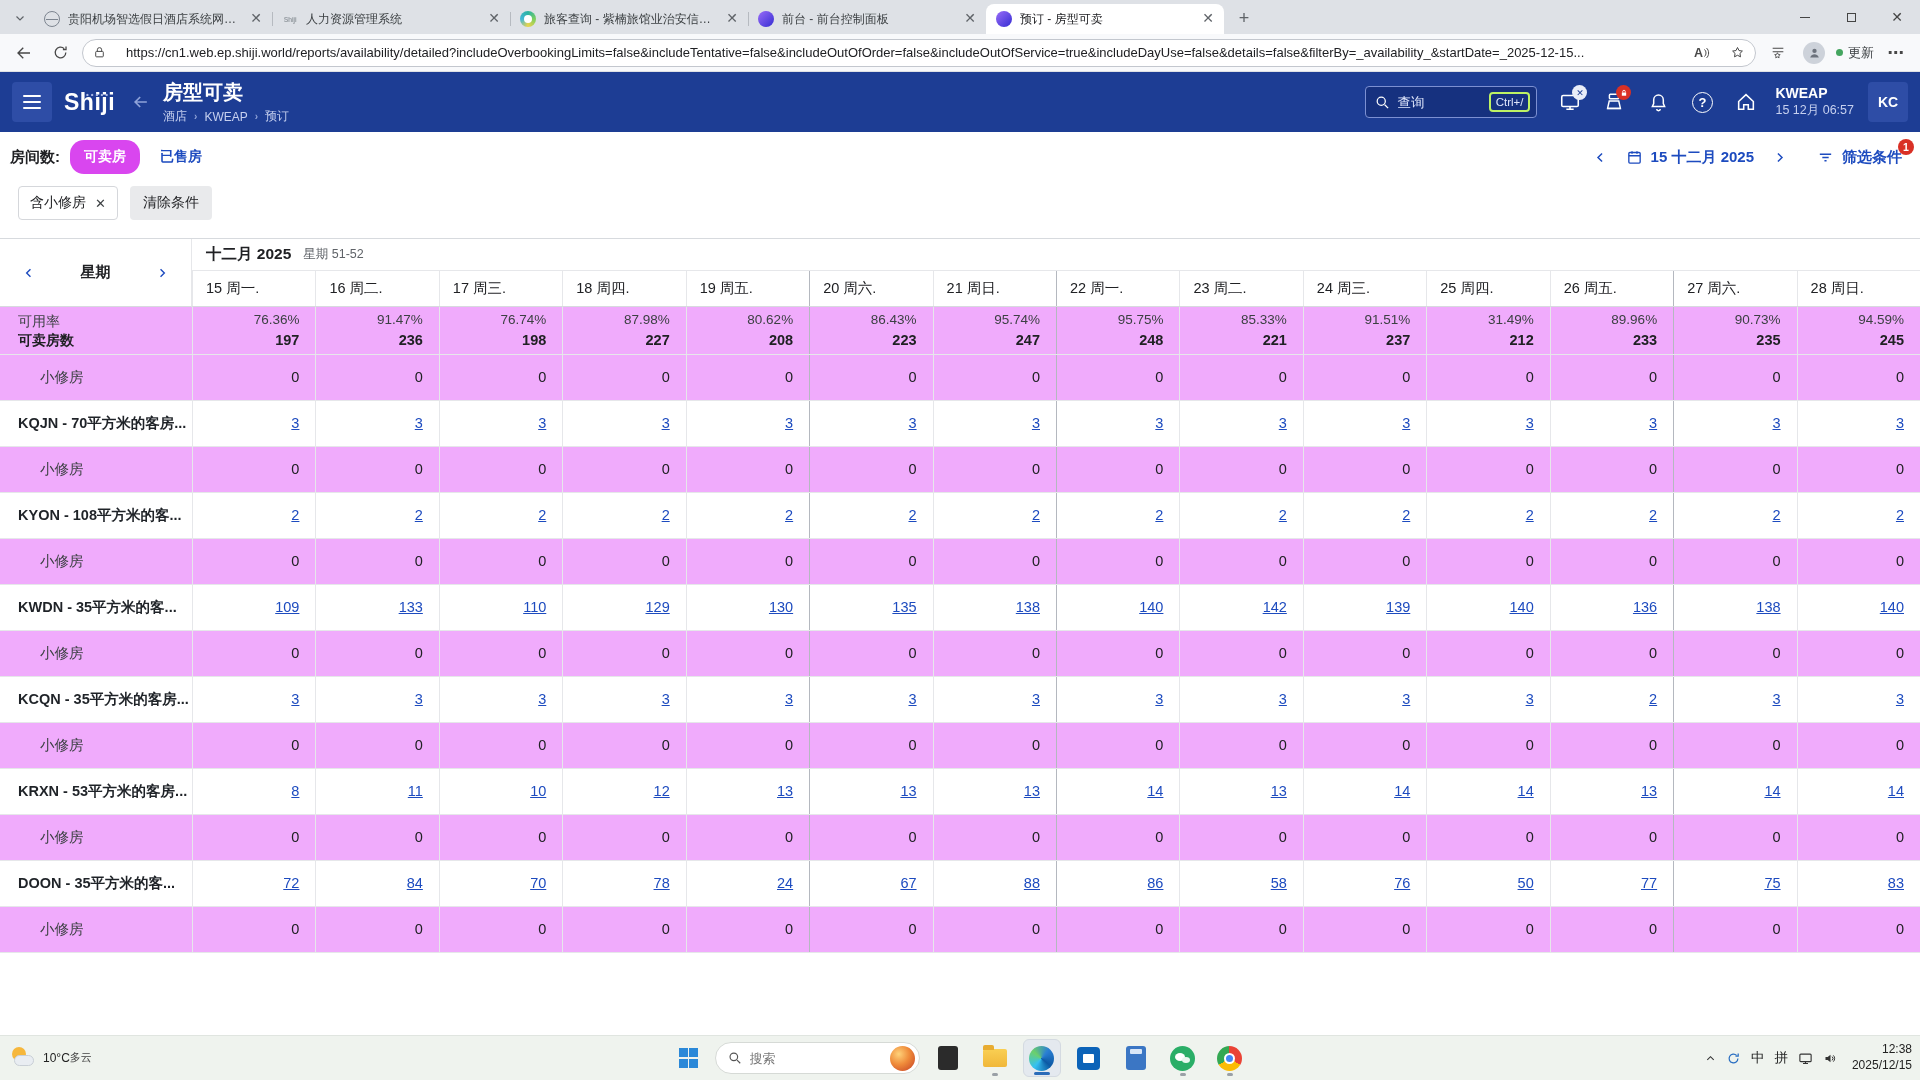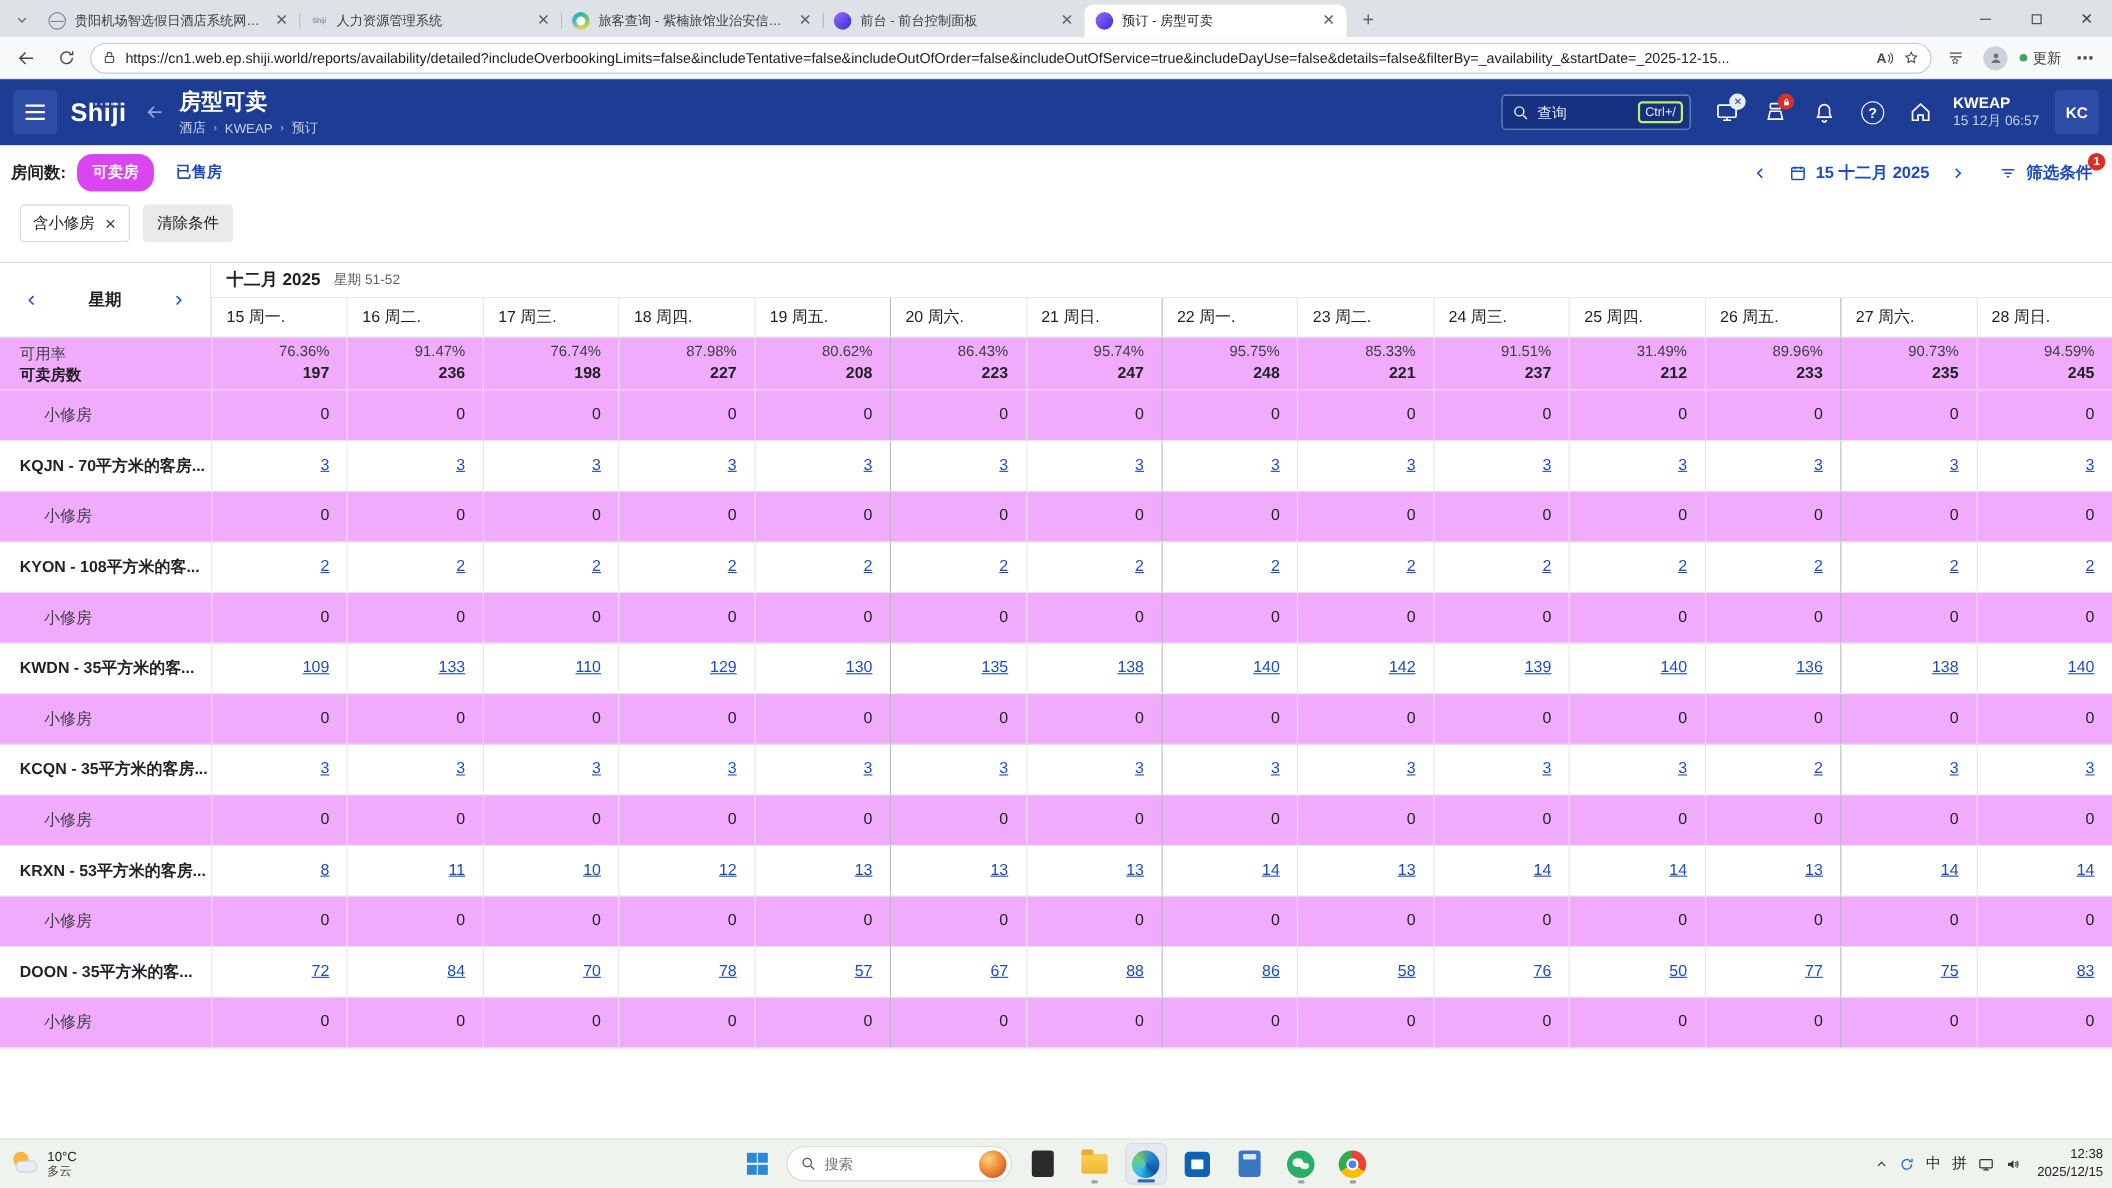"https://cn1.web.ep.shiji.world/reports/a" .url-pill { gap: 8px -> 20px }
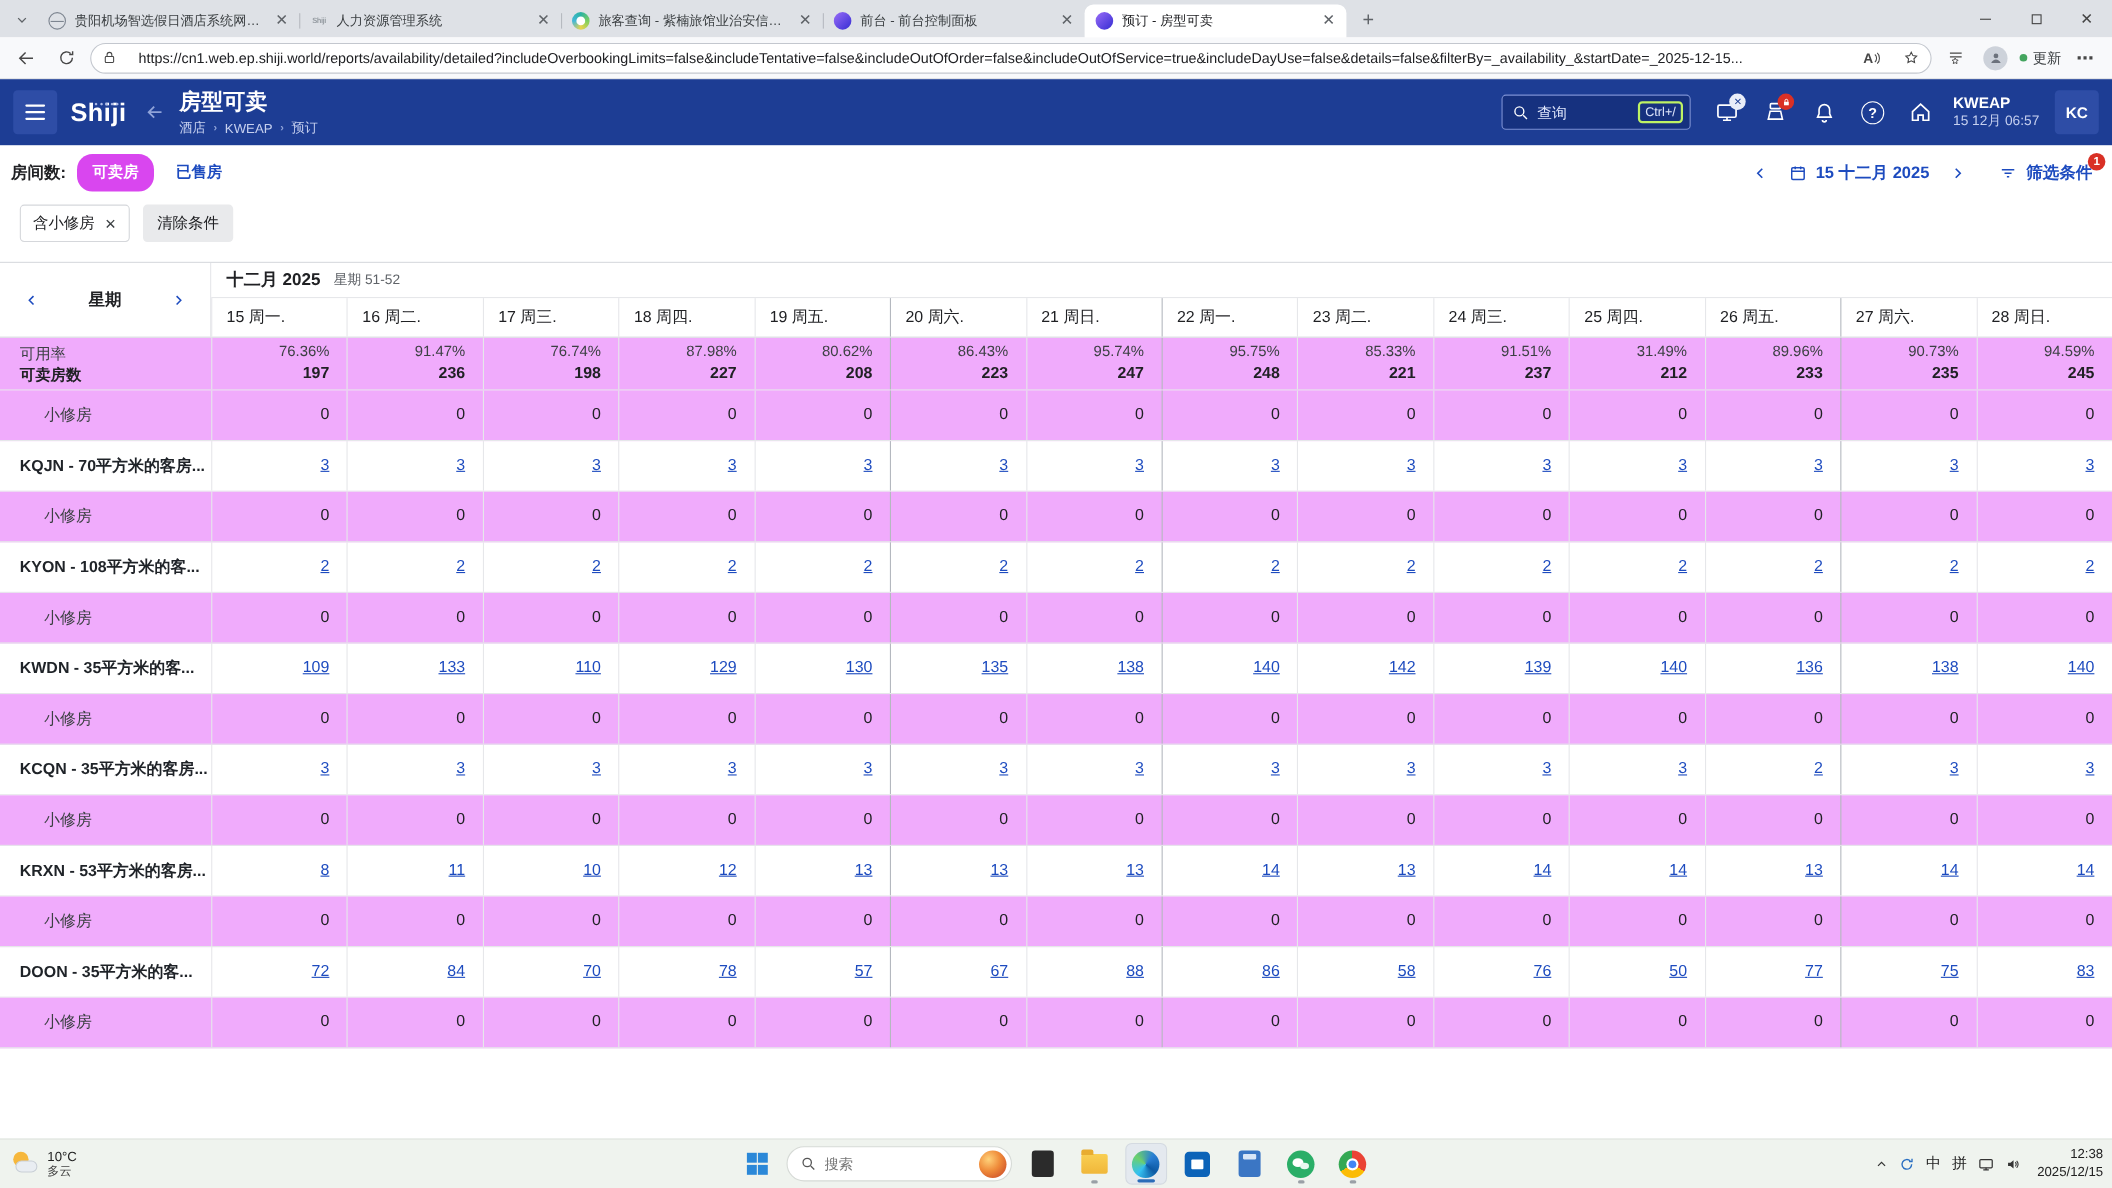"57" a.numlink { text: 57 -> 24 }
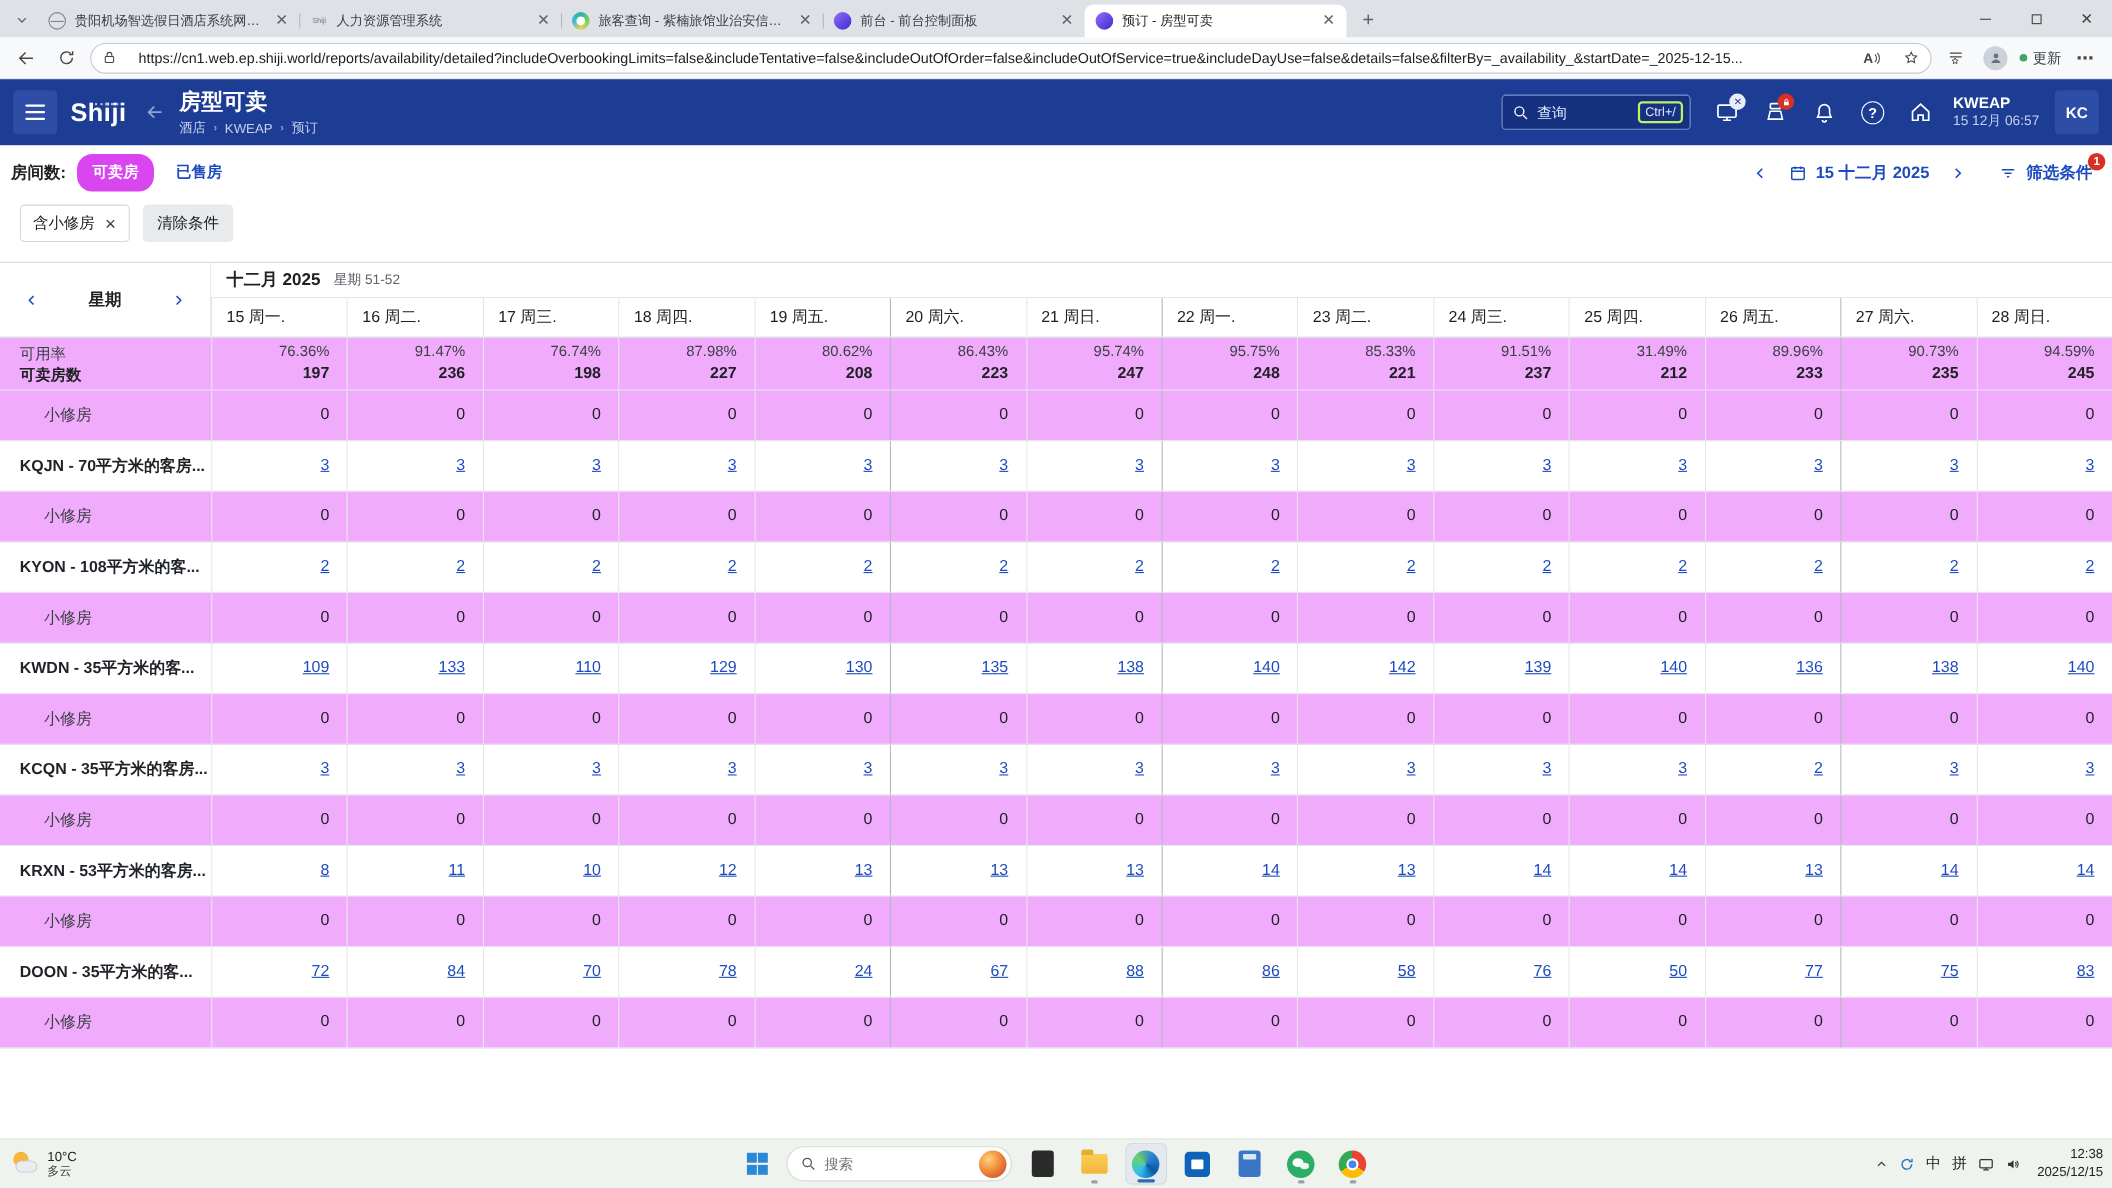"10°C" .tb-weather .wtxt { flex-direction: column -> none }
